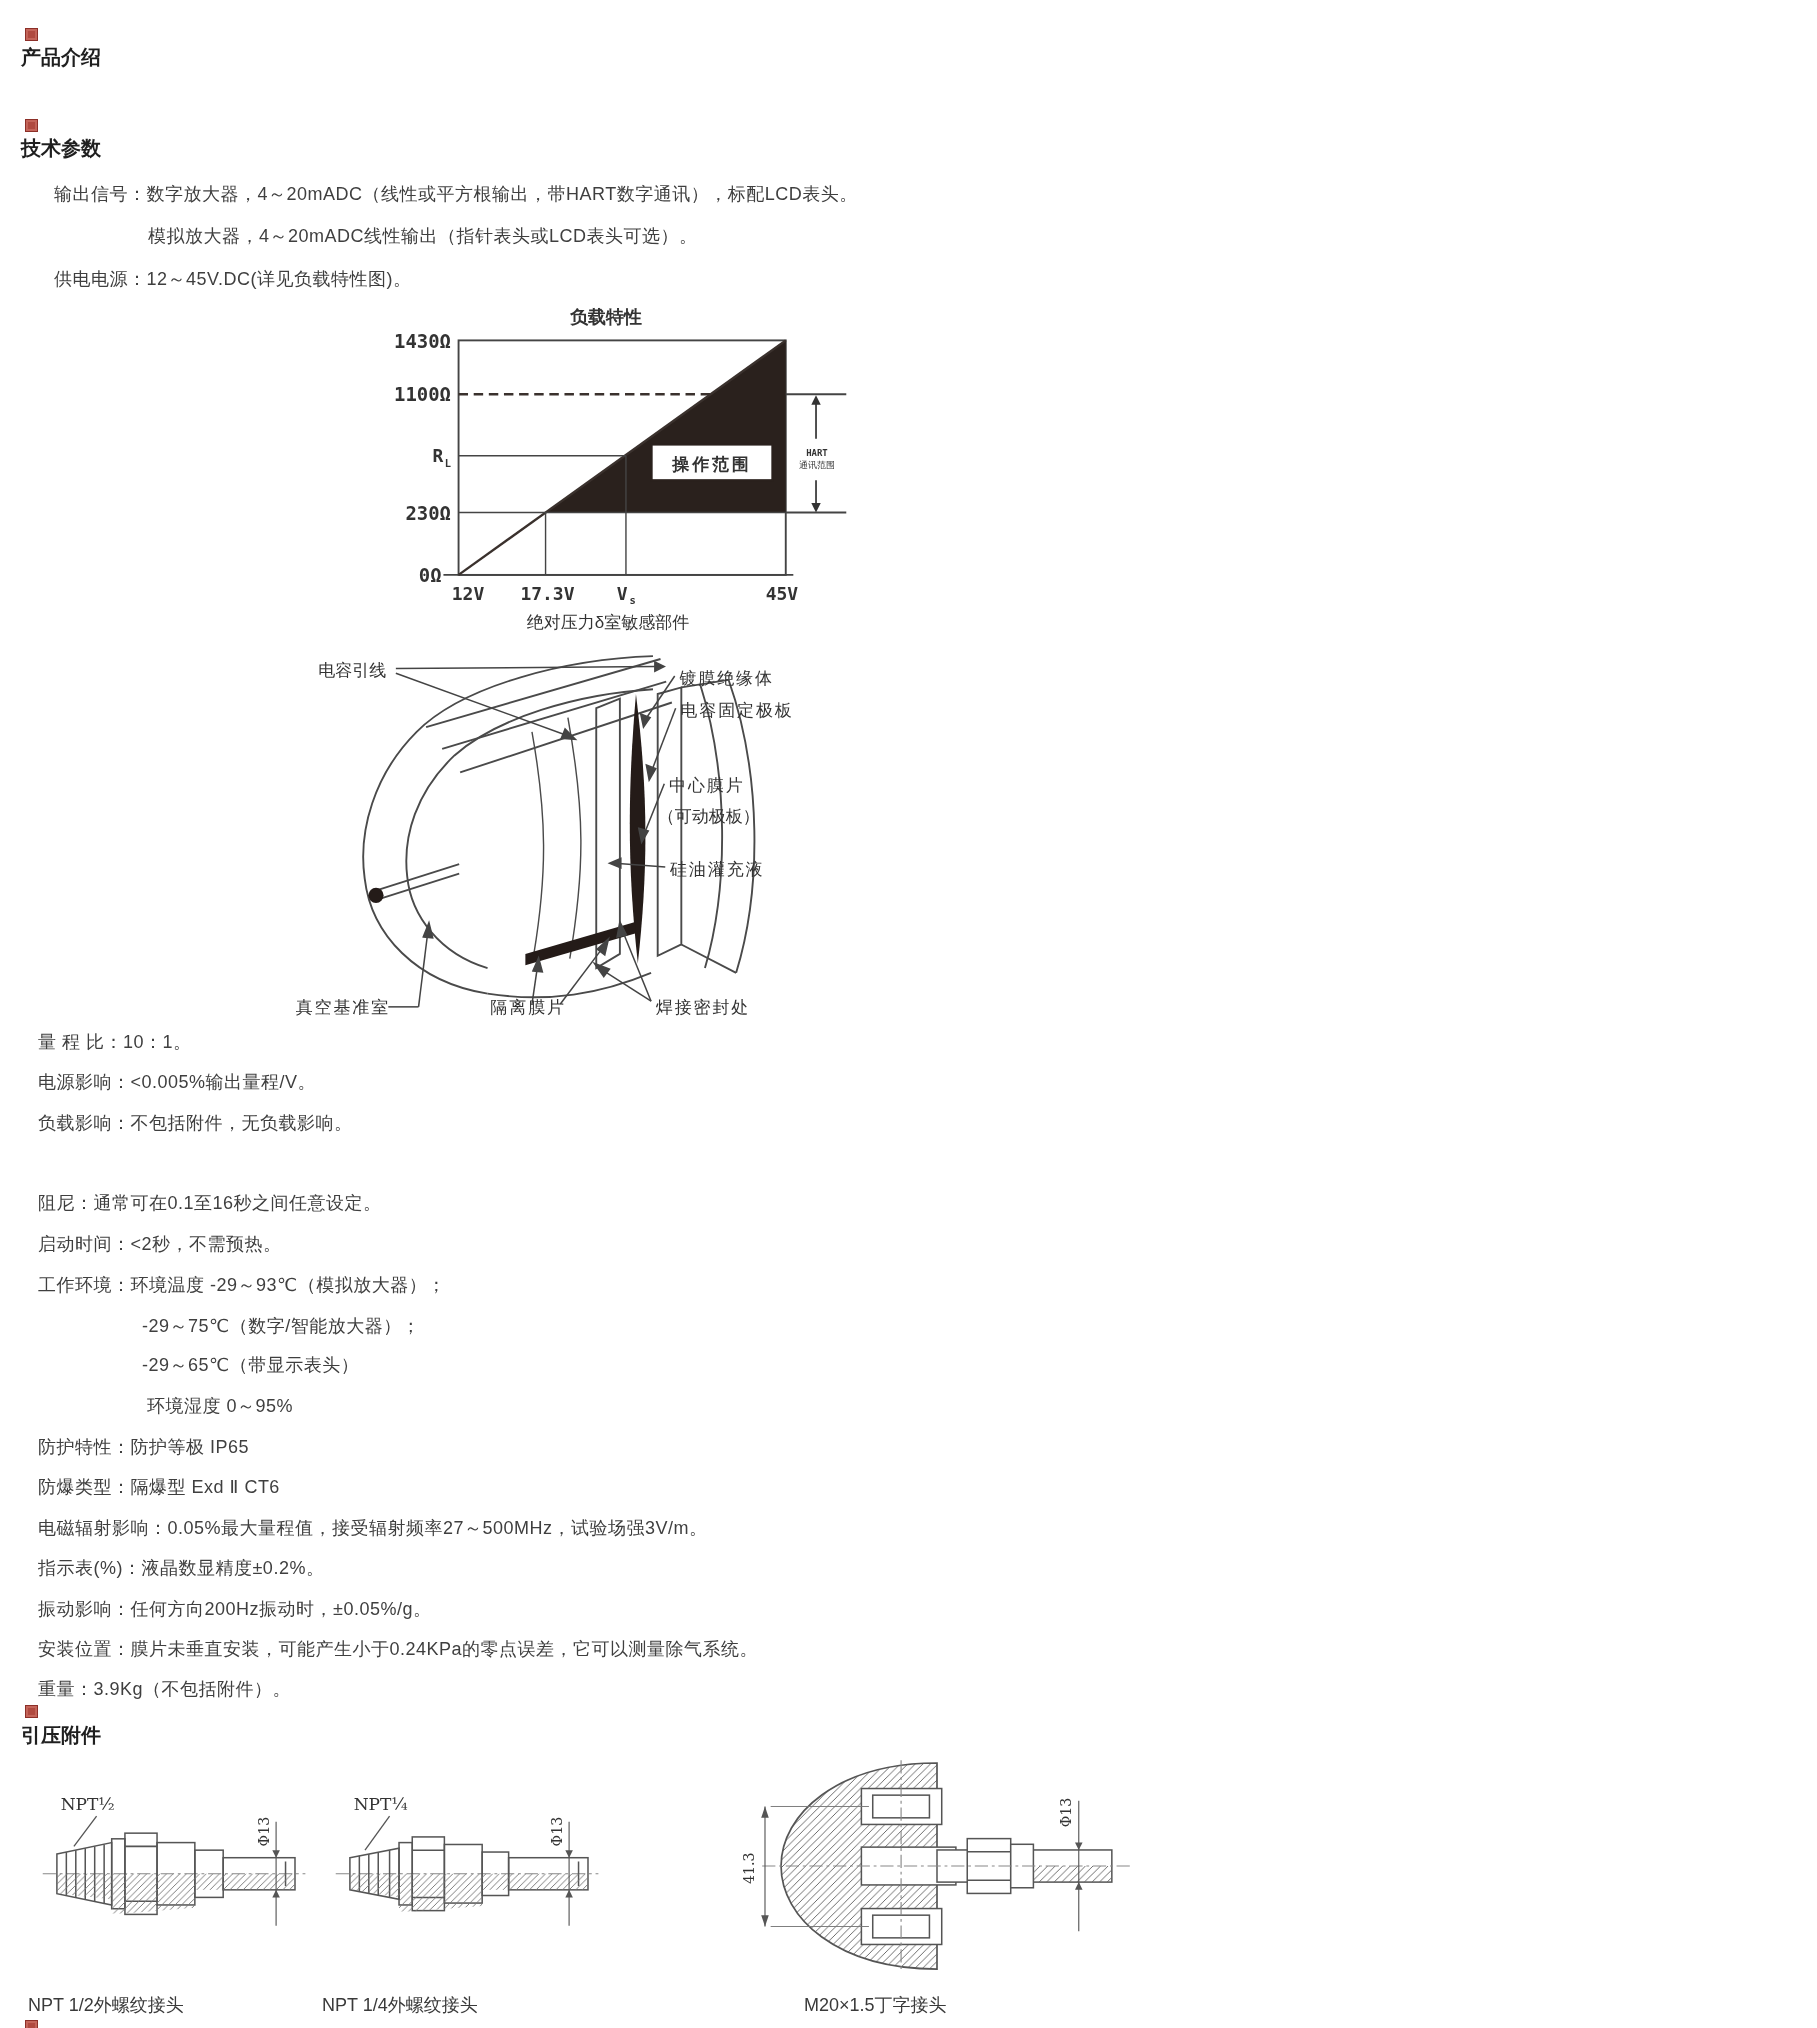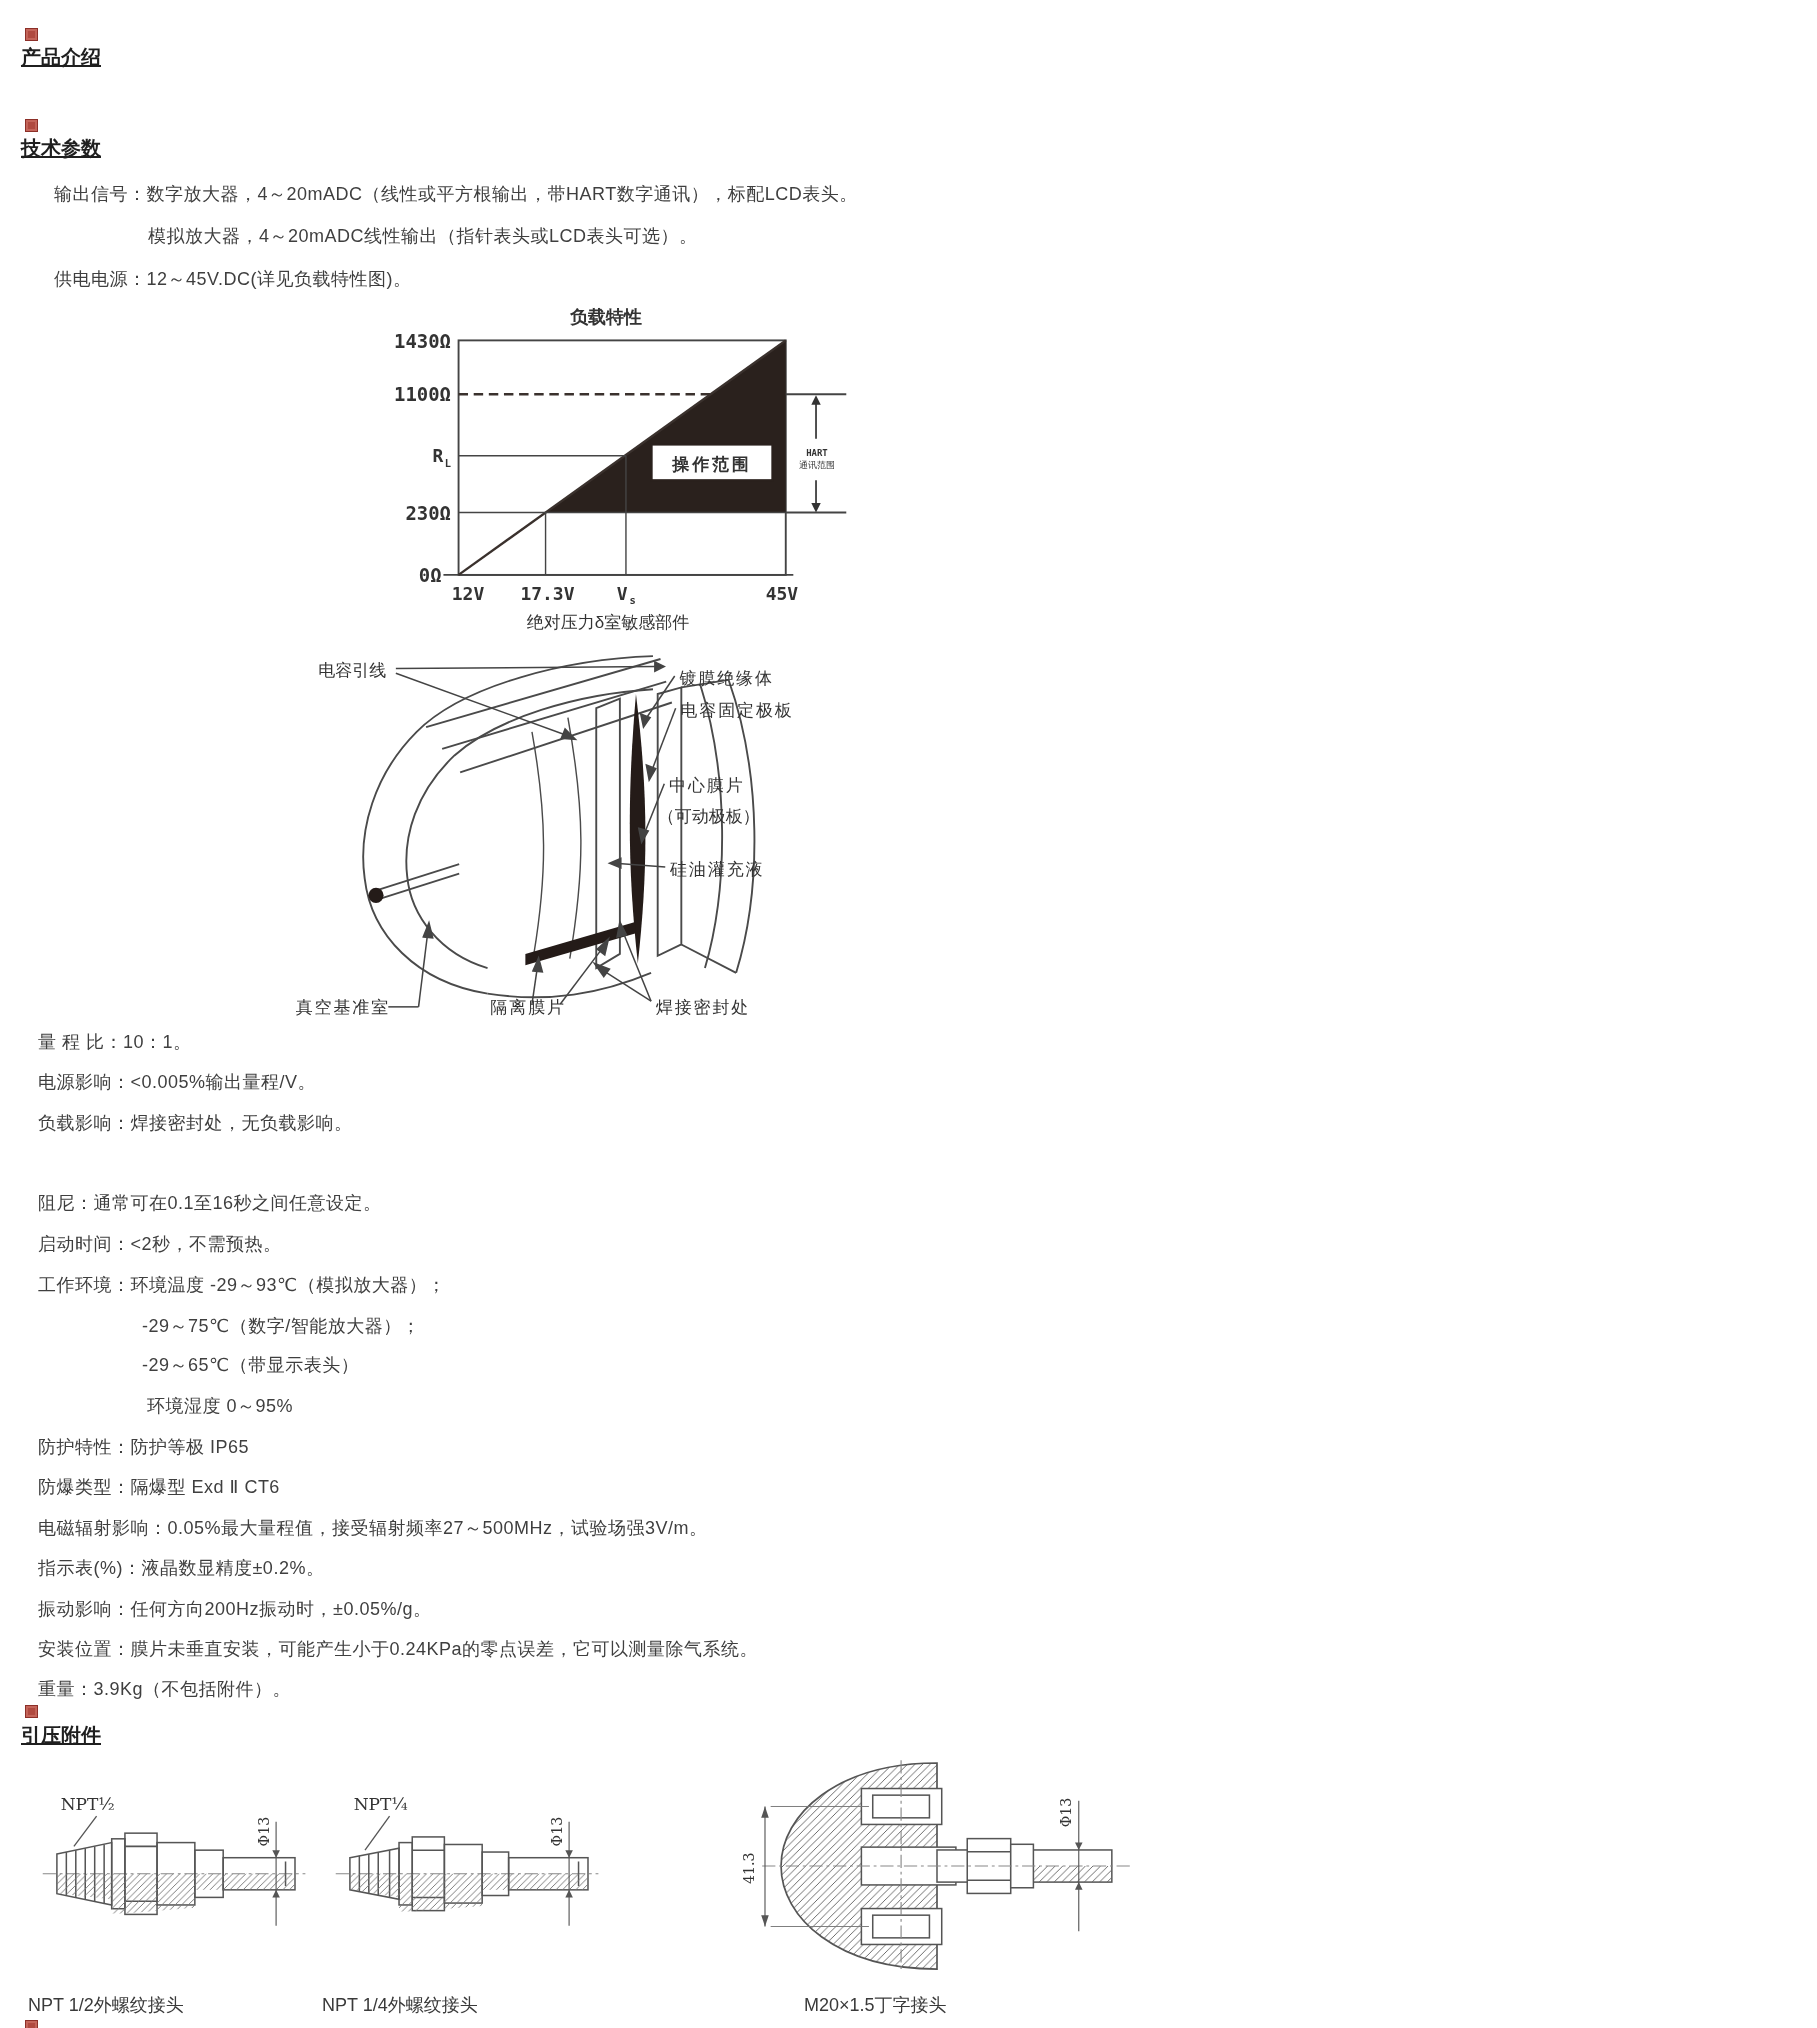"产品介绍" .h { text-decoration: underline -> none }
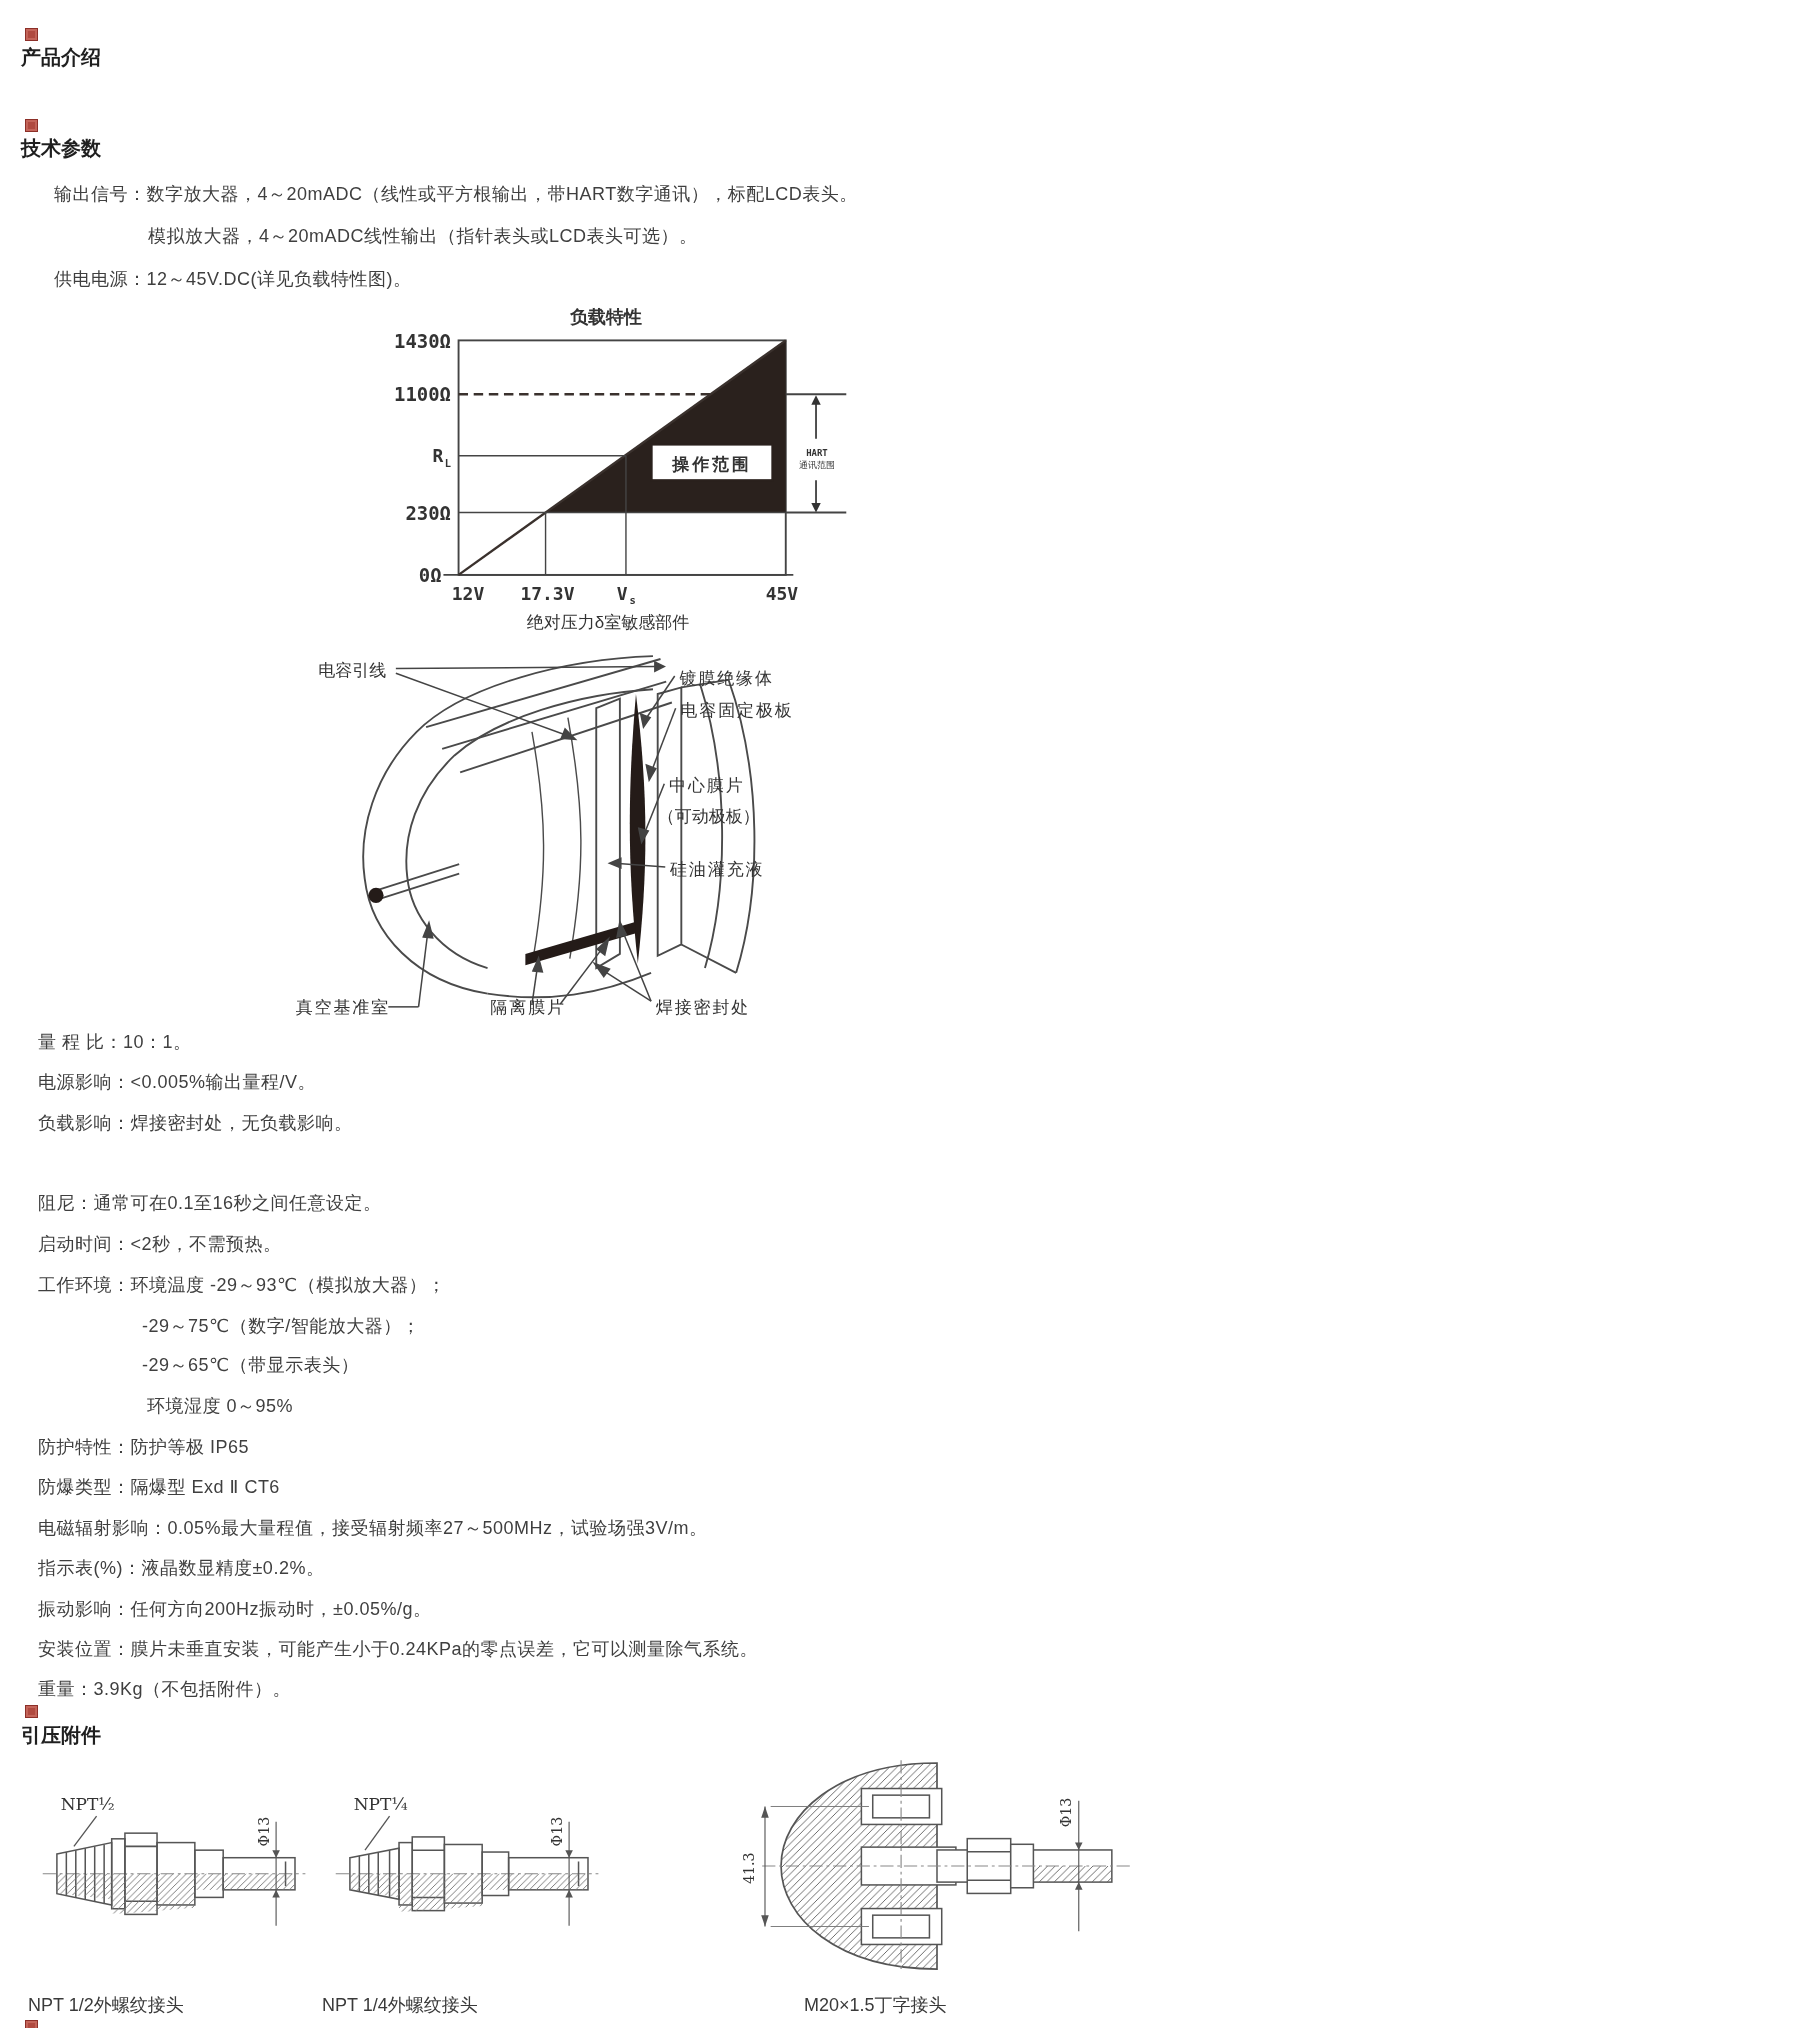"负载影响：焊接密封处，无负载影响。" div.line { text: 焊接密封处 -> 不包括附件 }
